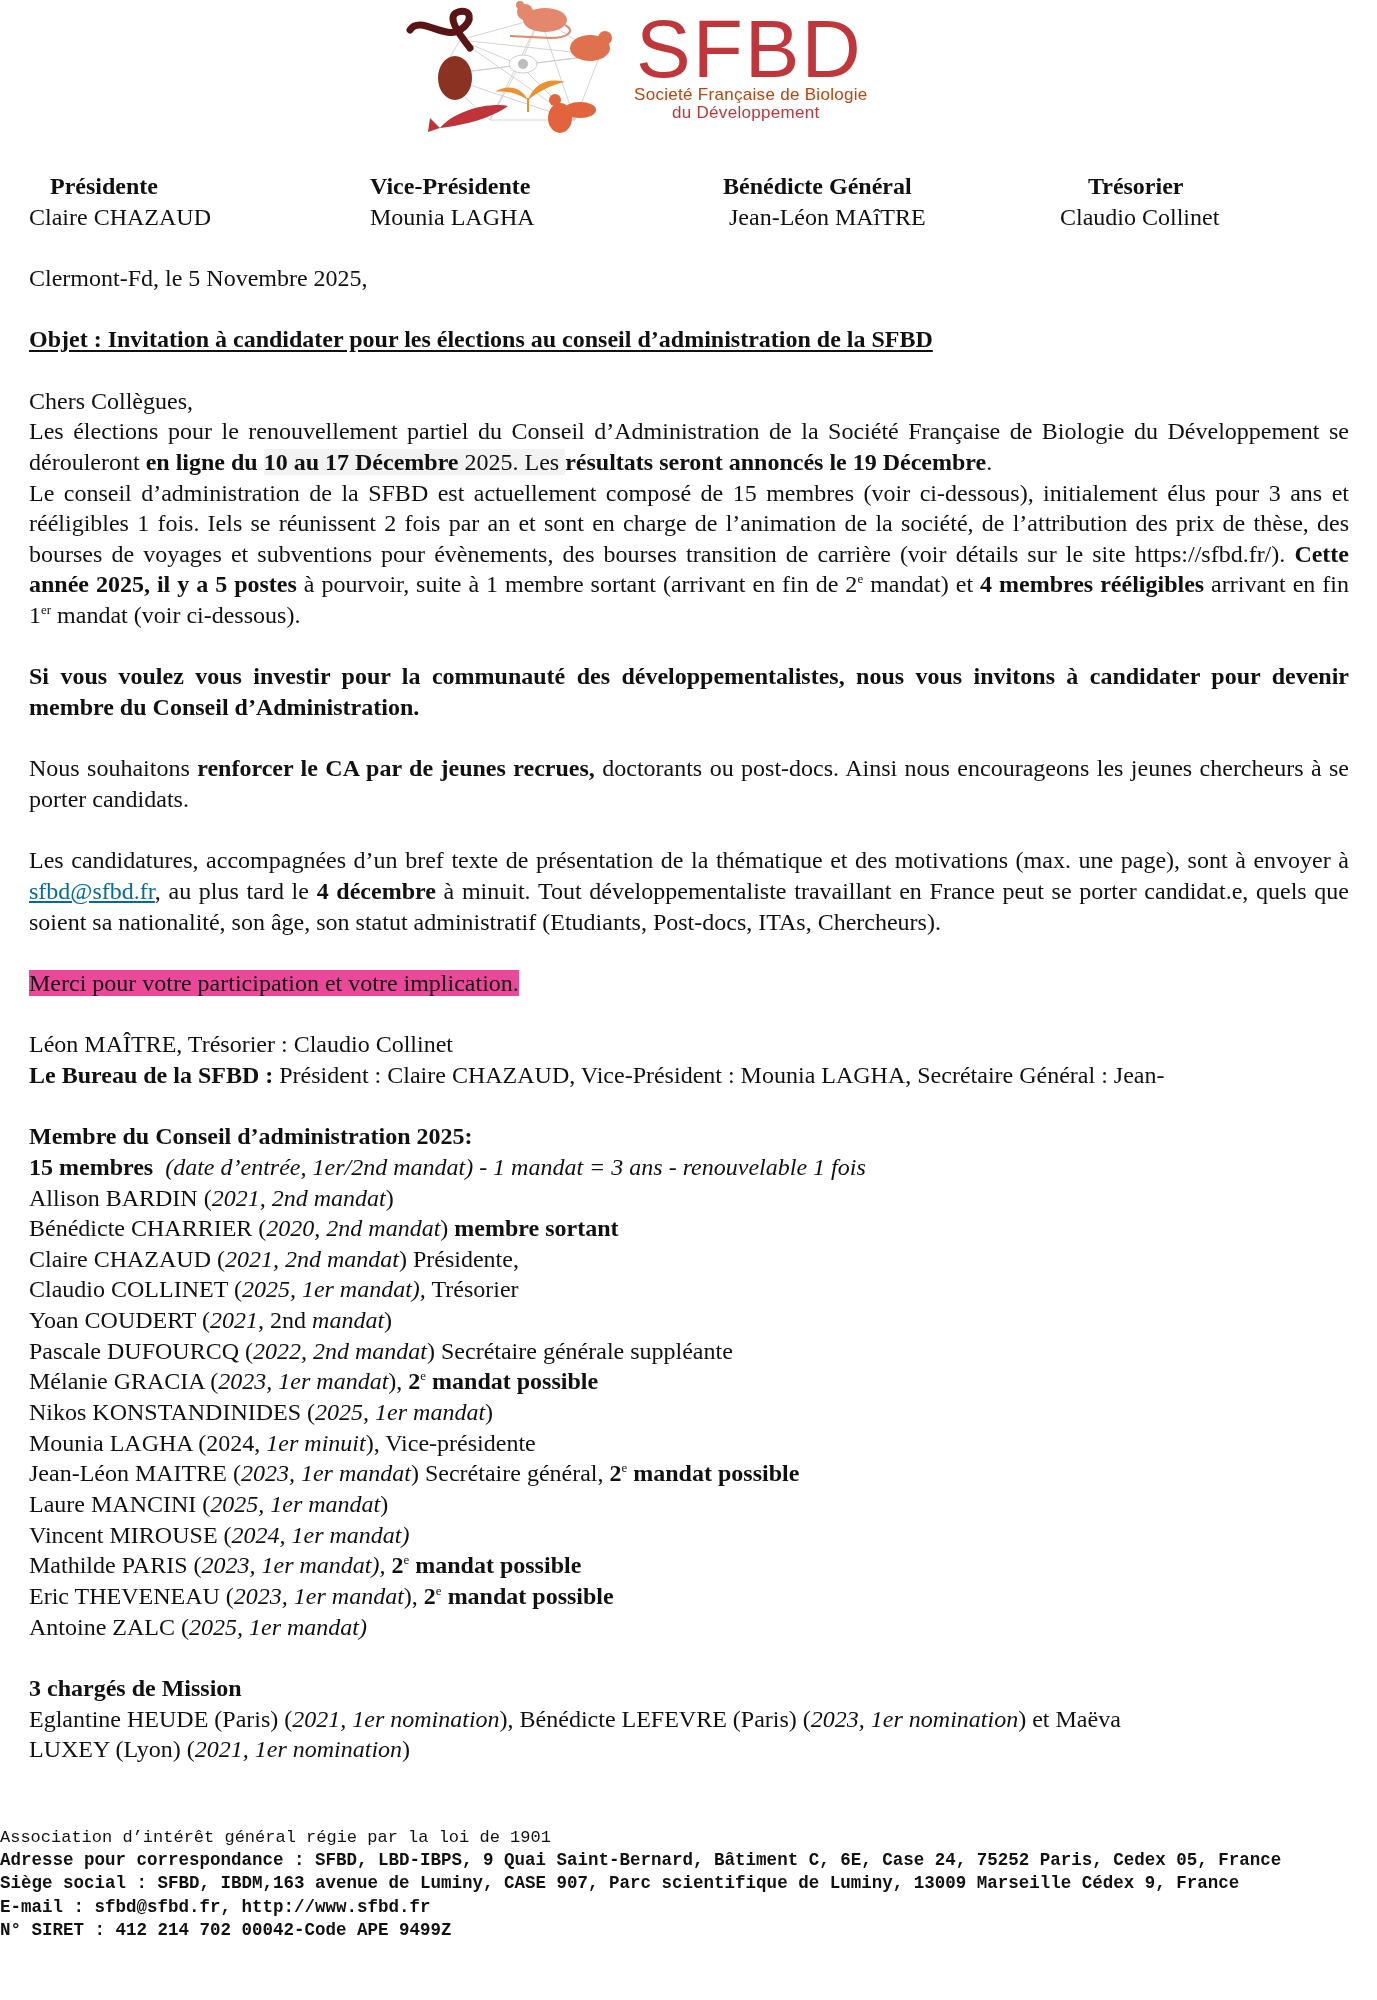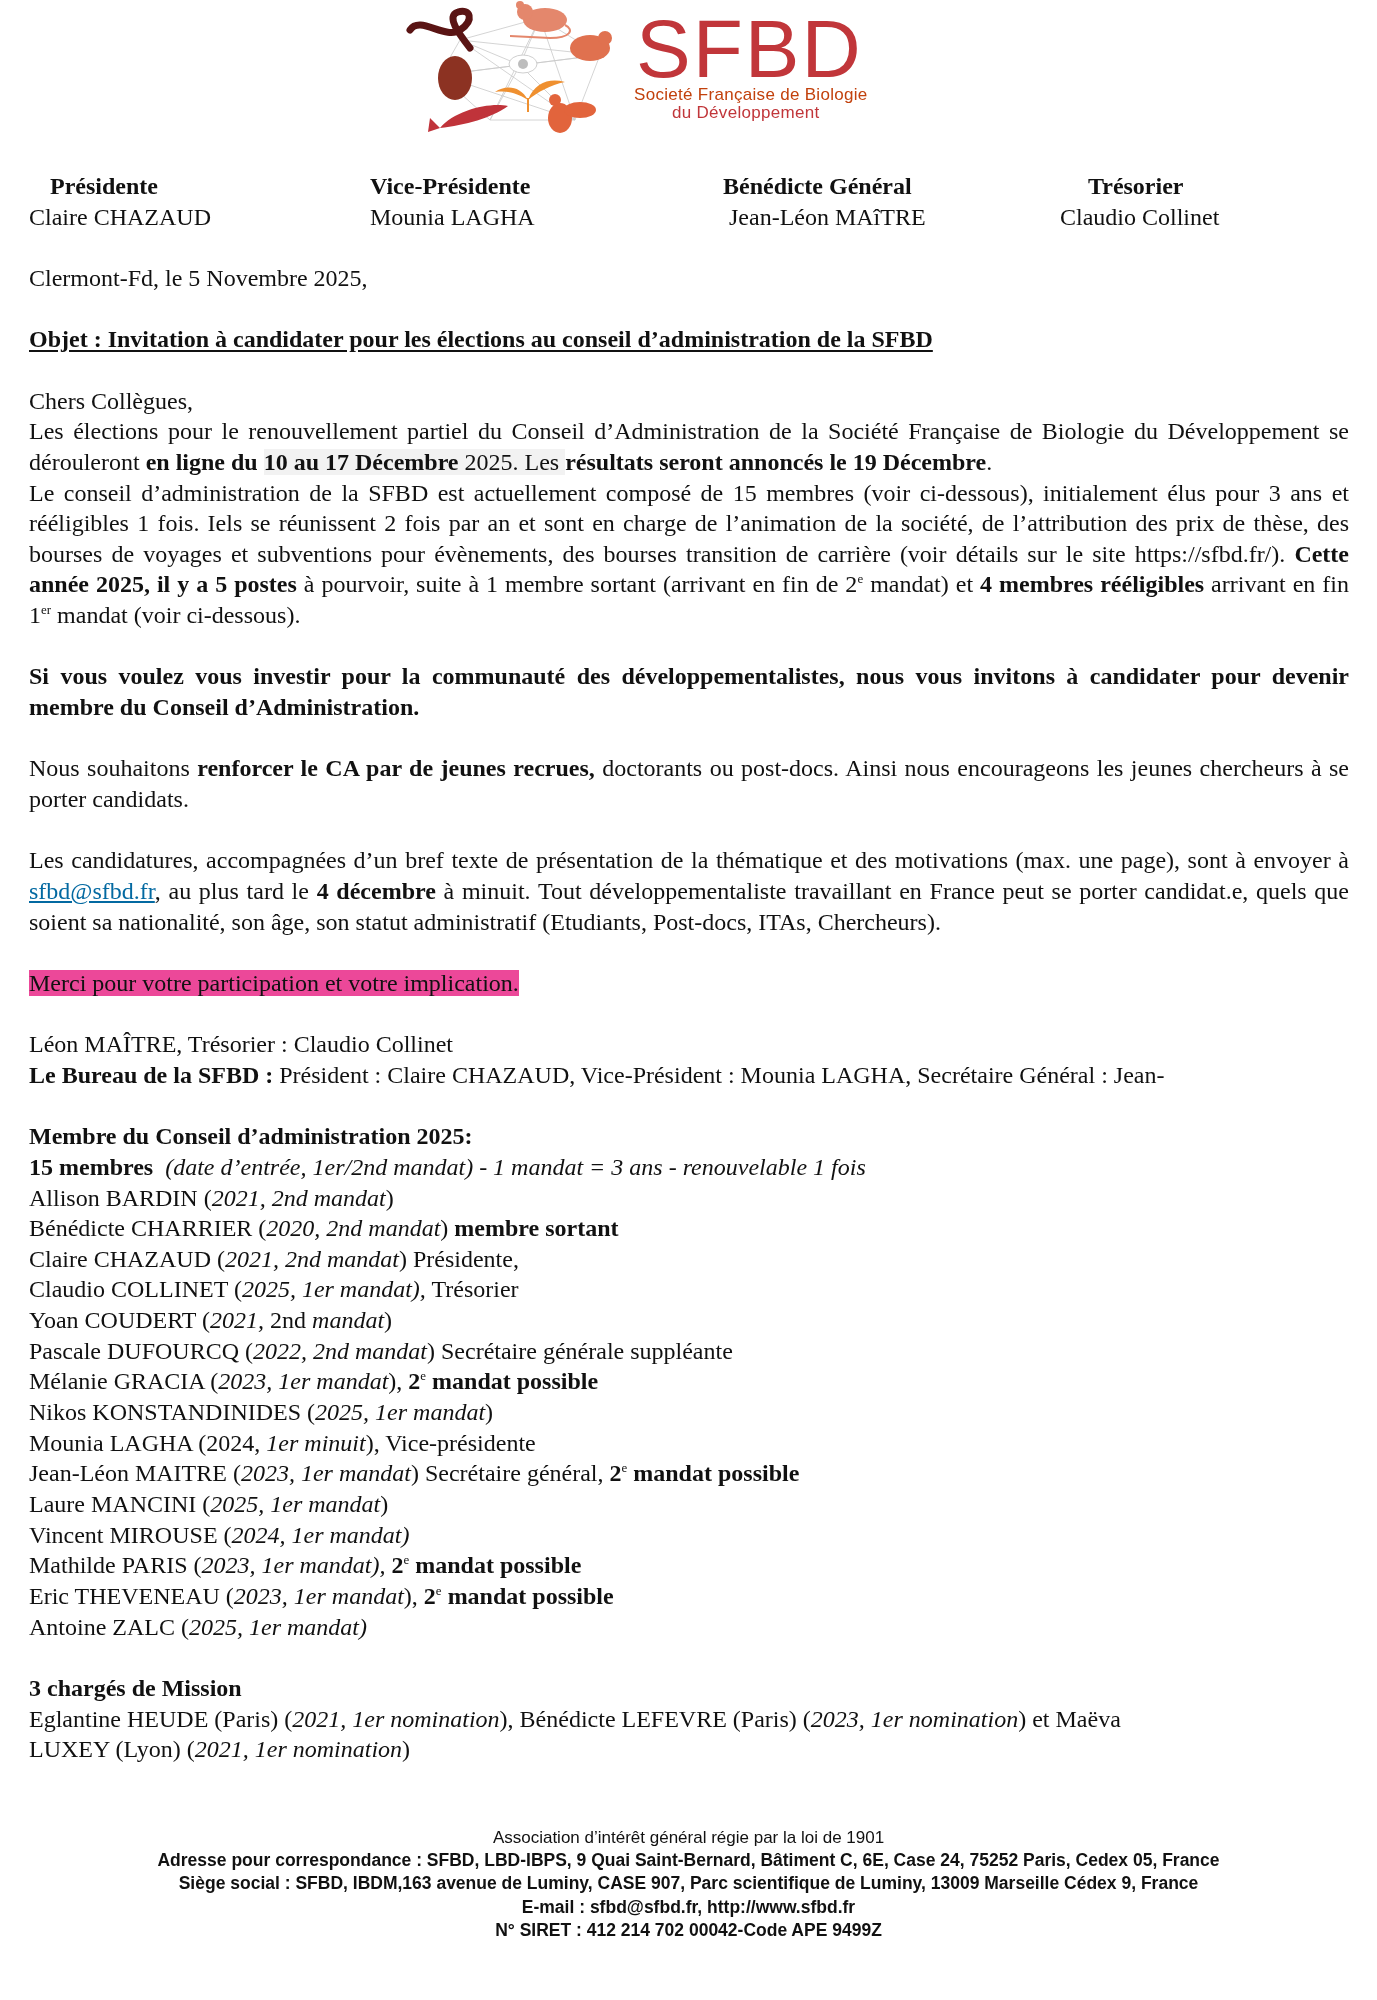"Association d’intérêt général régie par" .footer { font-family: Liberation Sans, sans-serif -> Liberation Mono, monospace; text-align: center -> left }
